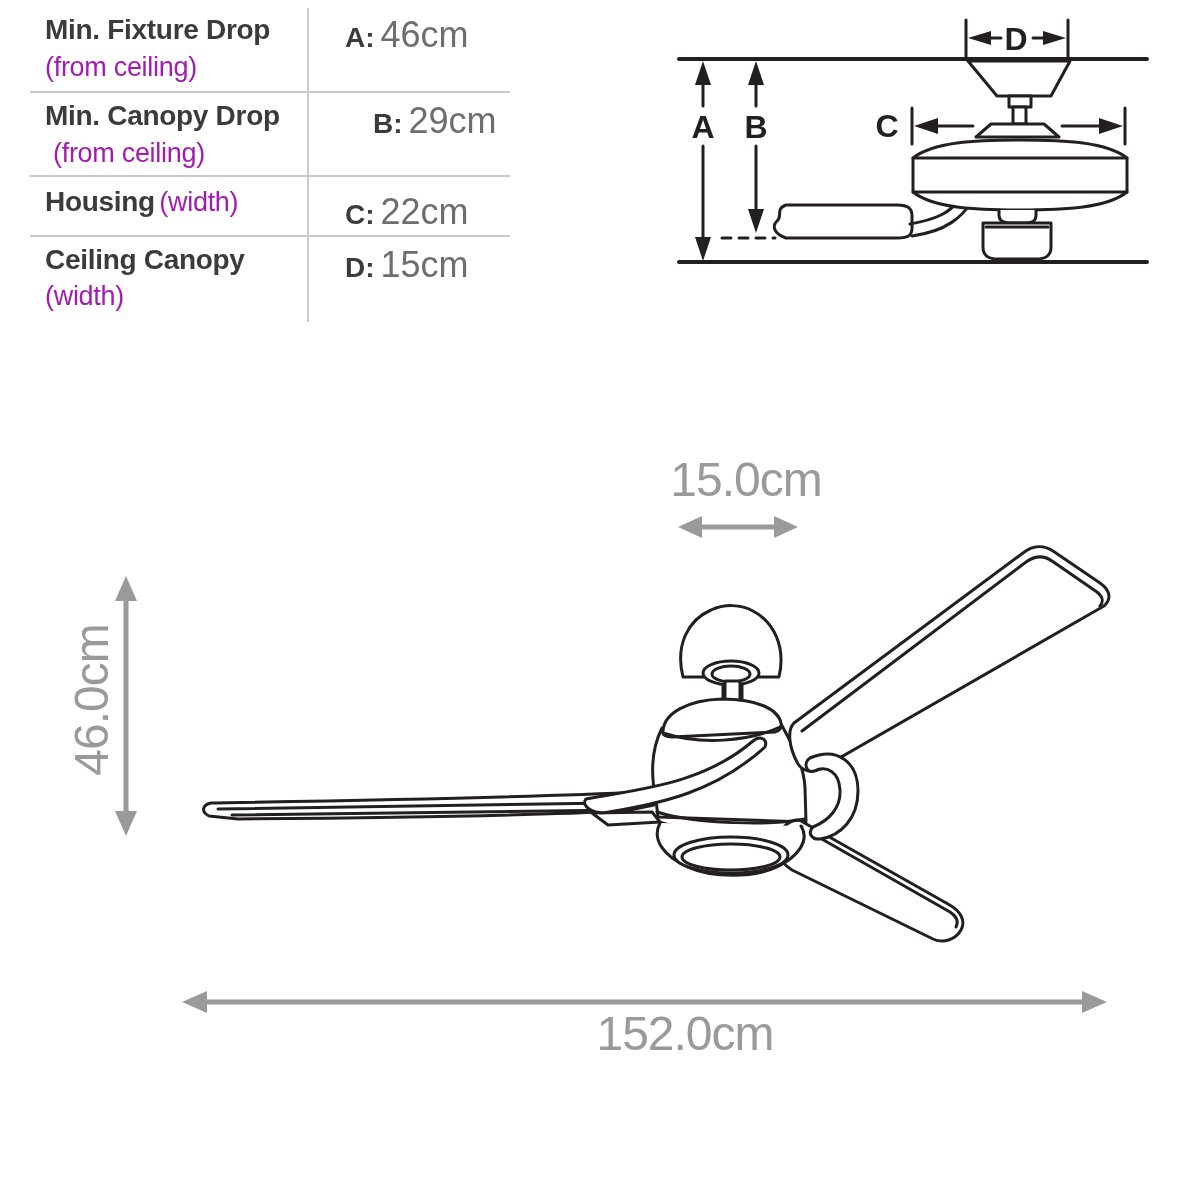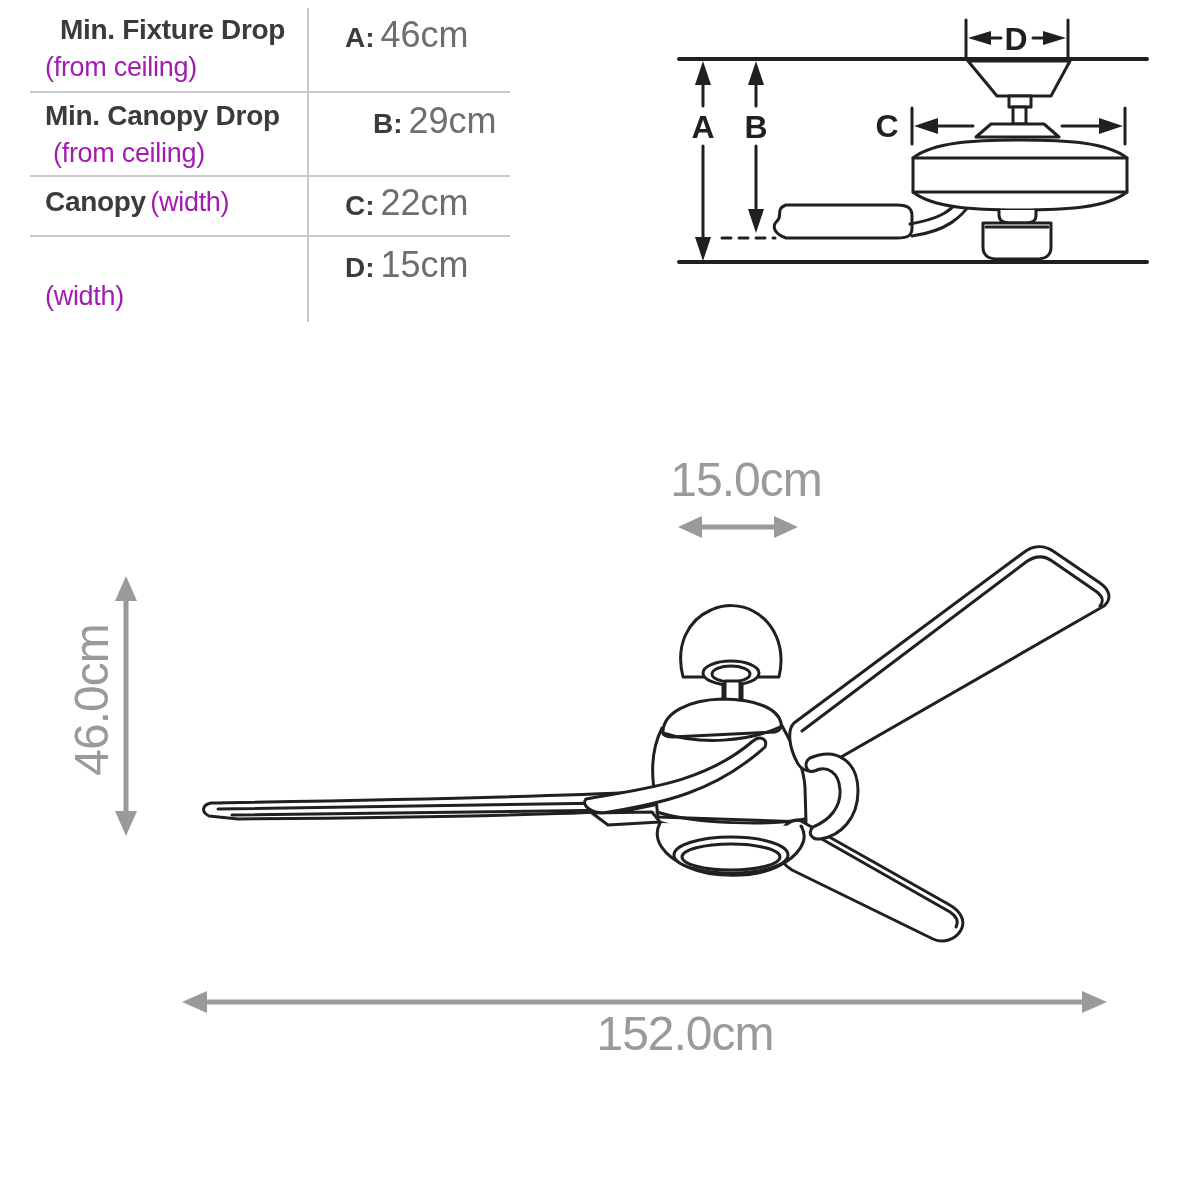"Min. Fixture Drop" div.abs { left: 60px -> 45px }
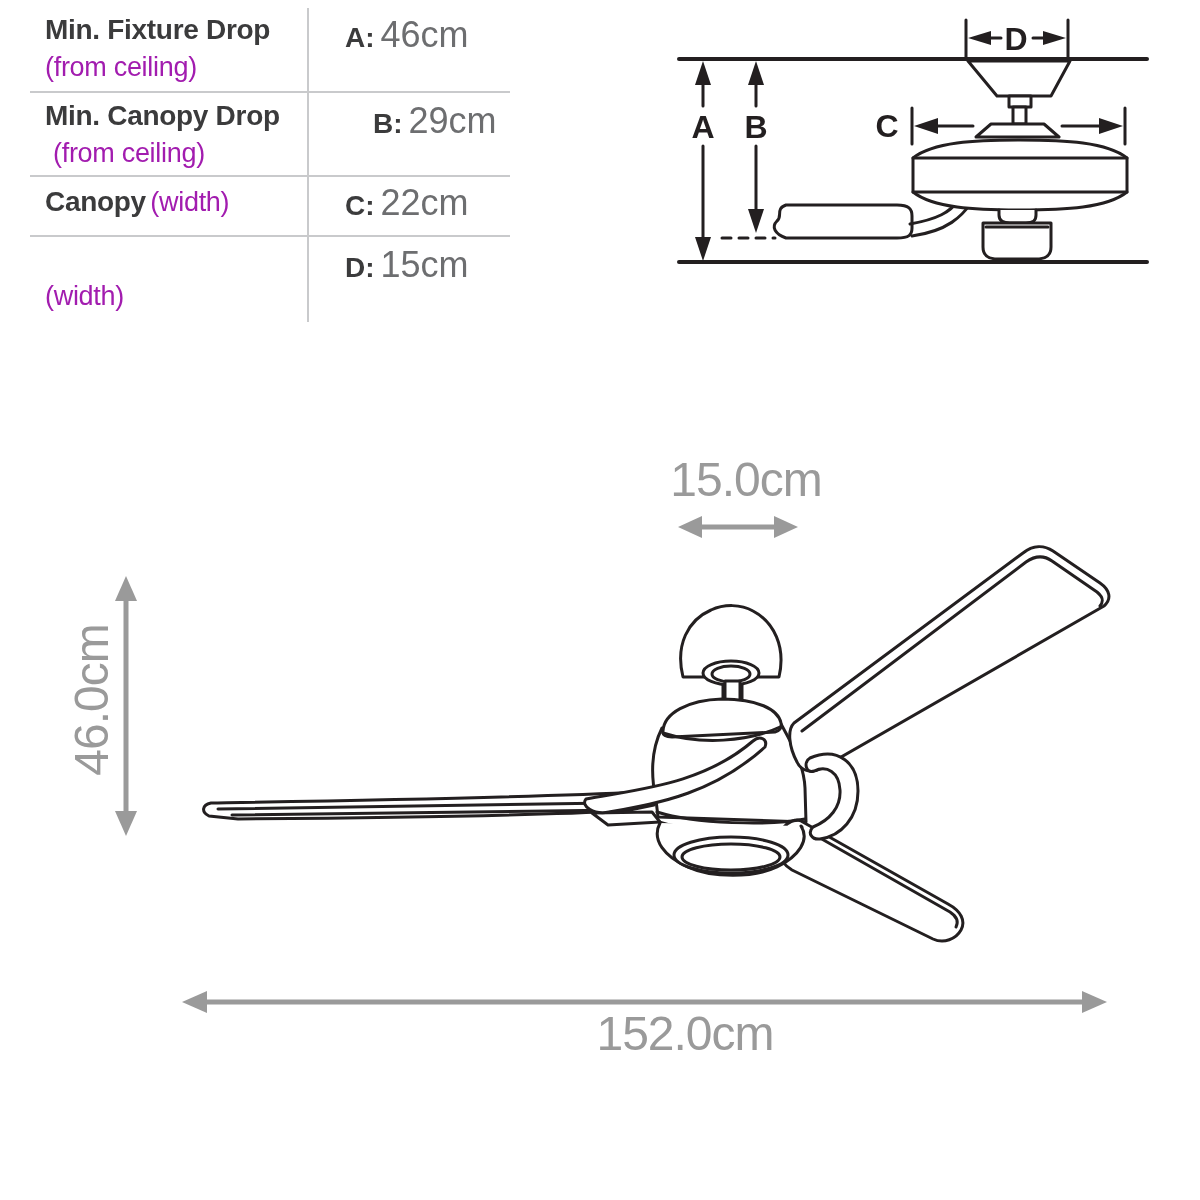"Canopy" span.lbl { text: Canopy -> Housing }
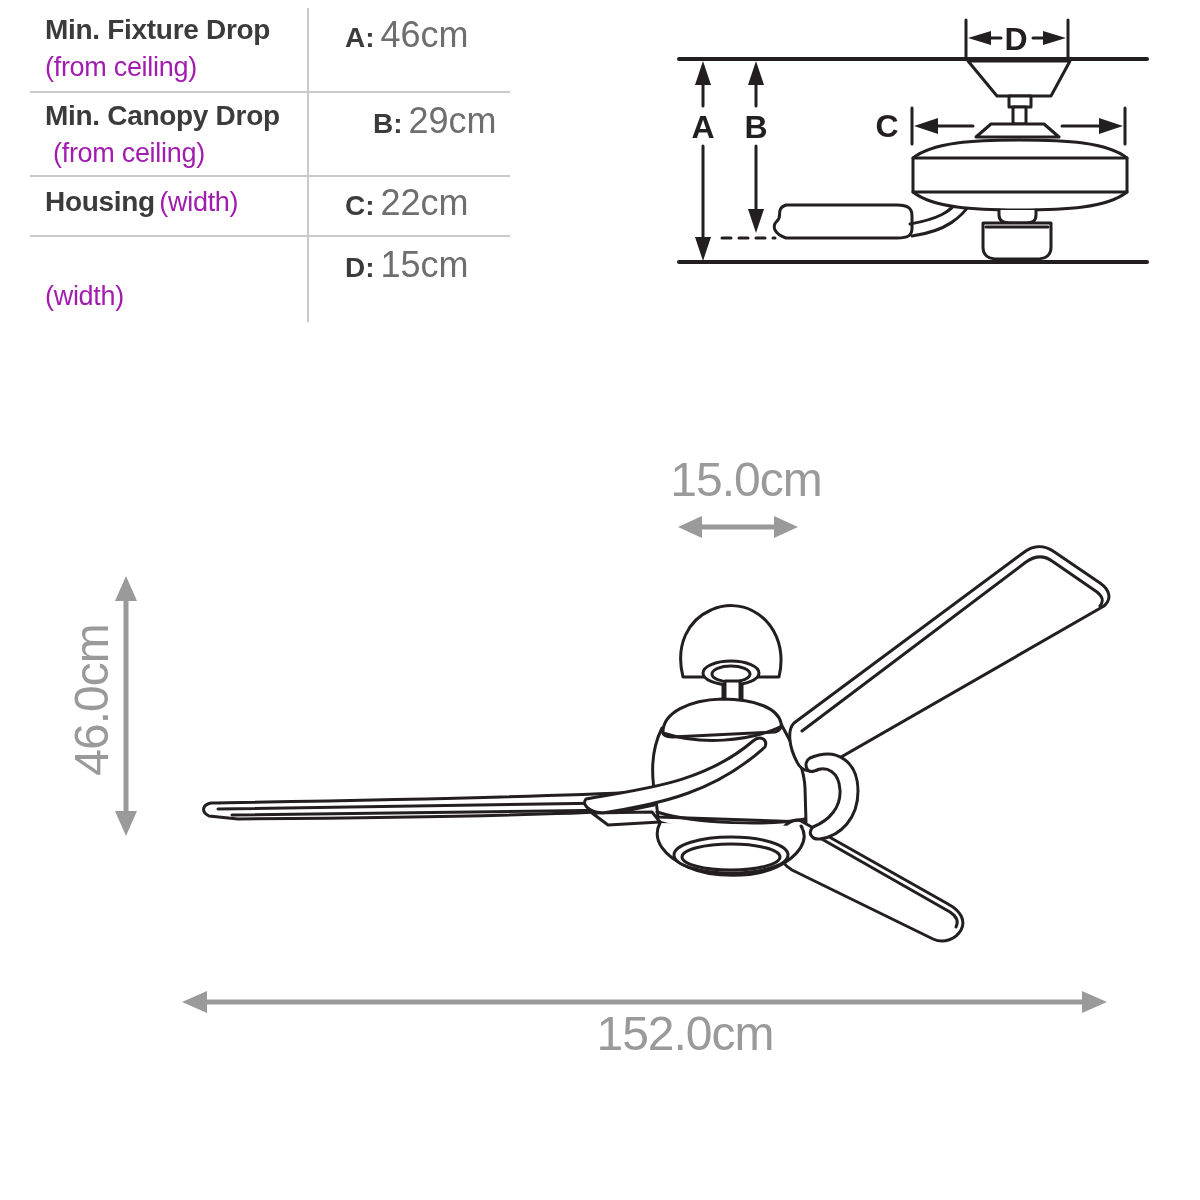"C: 22cm" div.abs { top: 182px -> 191px }
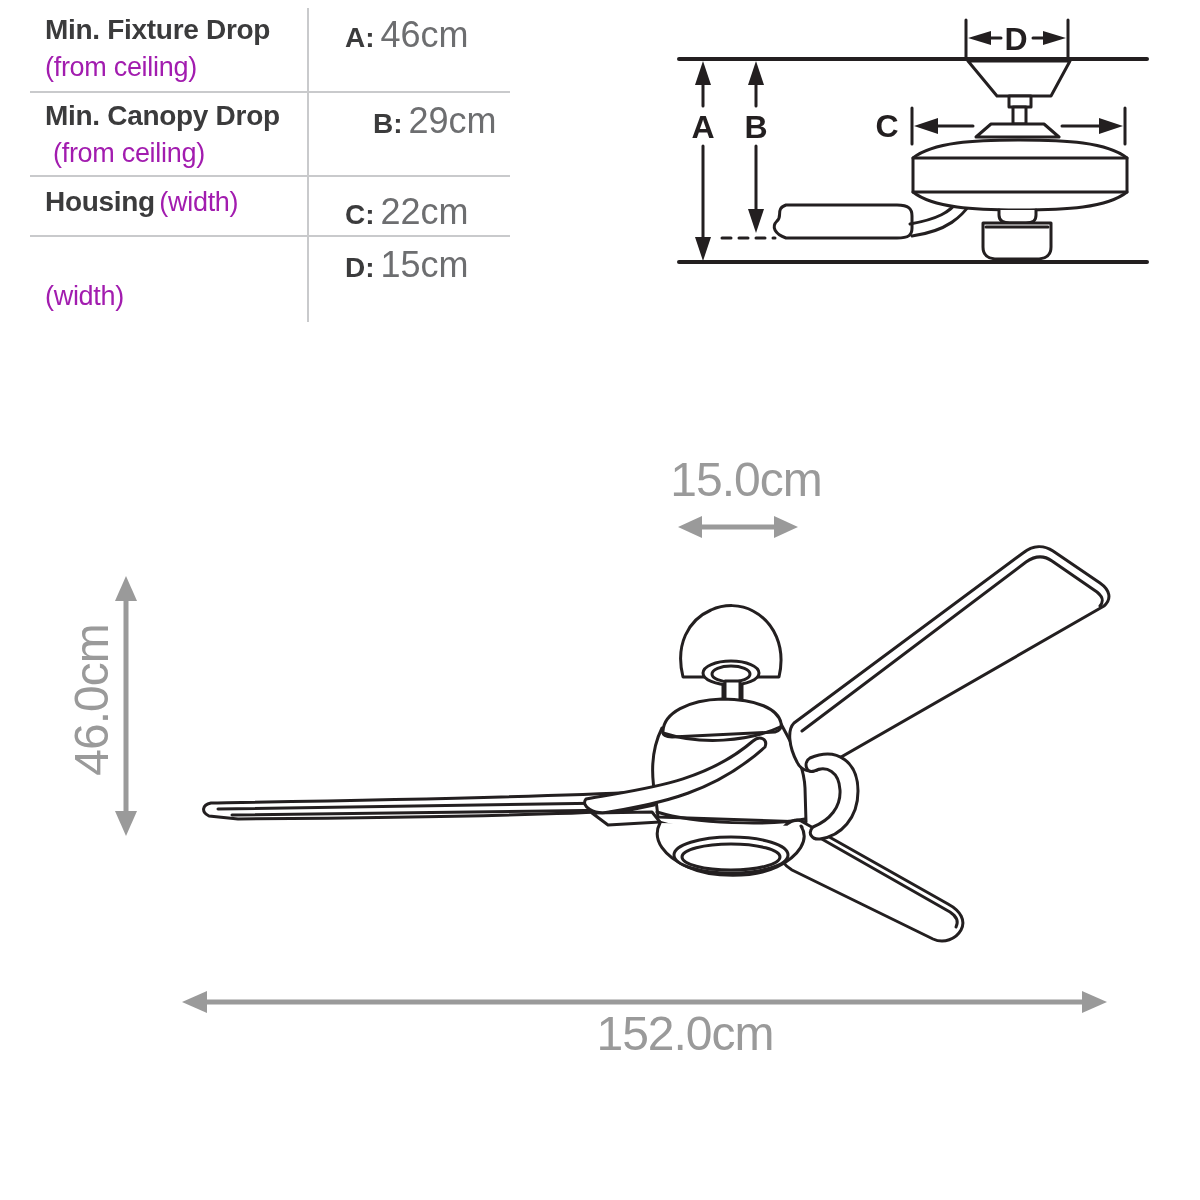"Ceiling Canopy" div.abs { html: none -> <div>Ceiling Canopy</div> }
